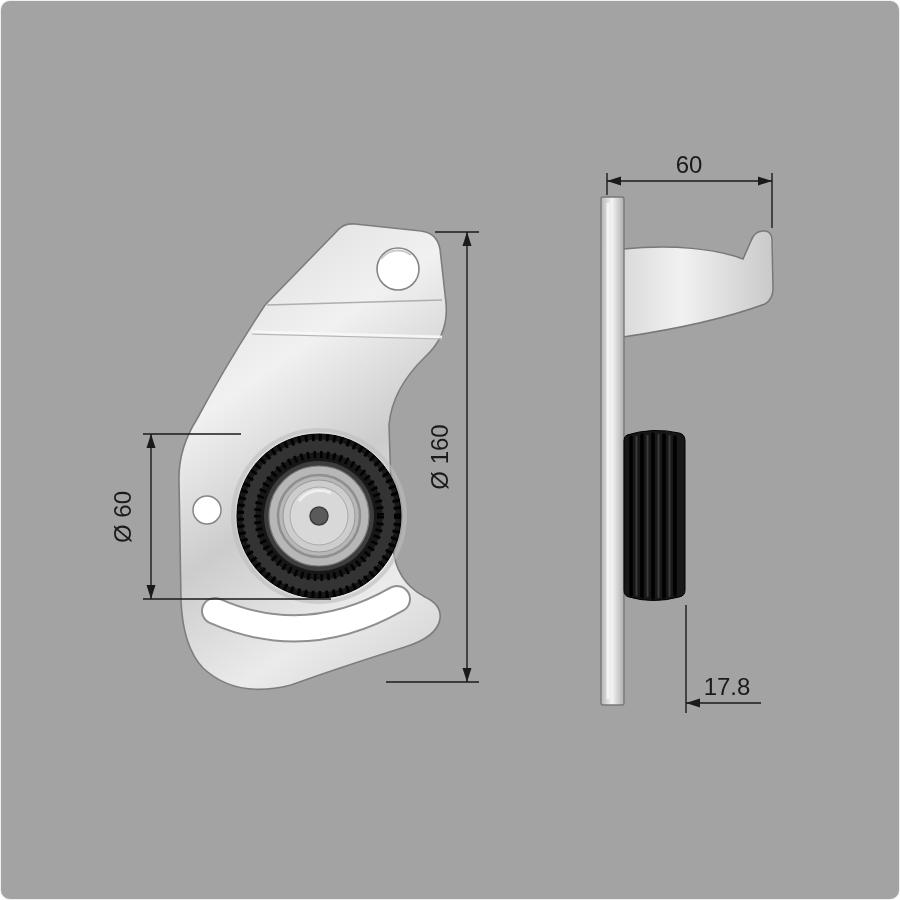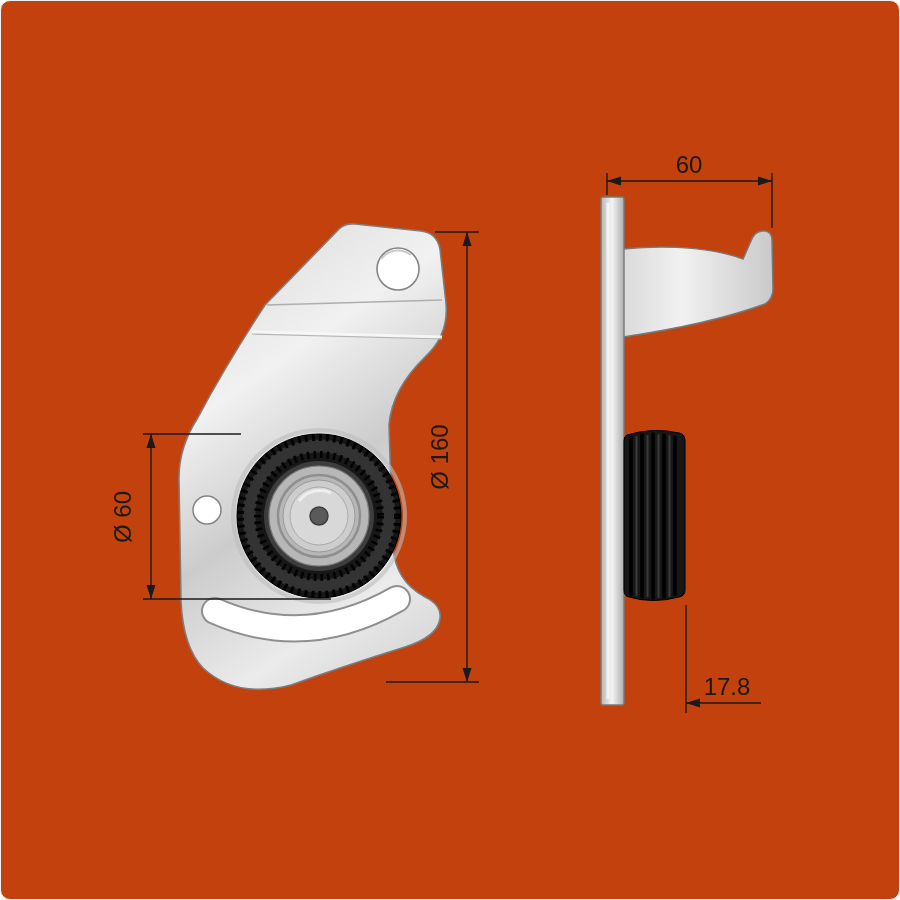"60" .stage { background: #c2410c -> #a3a3a3 }
